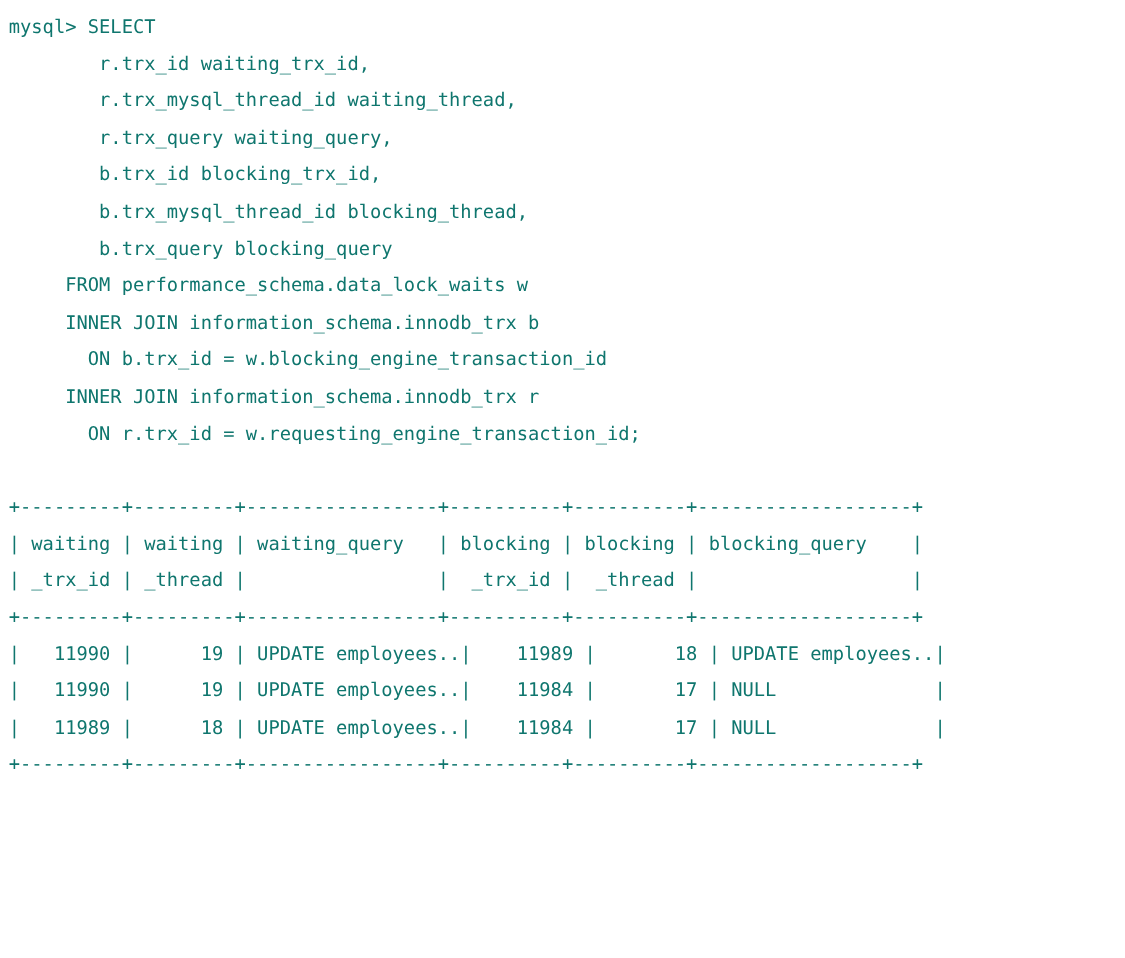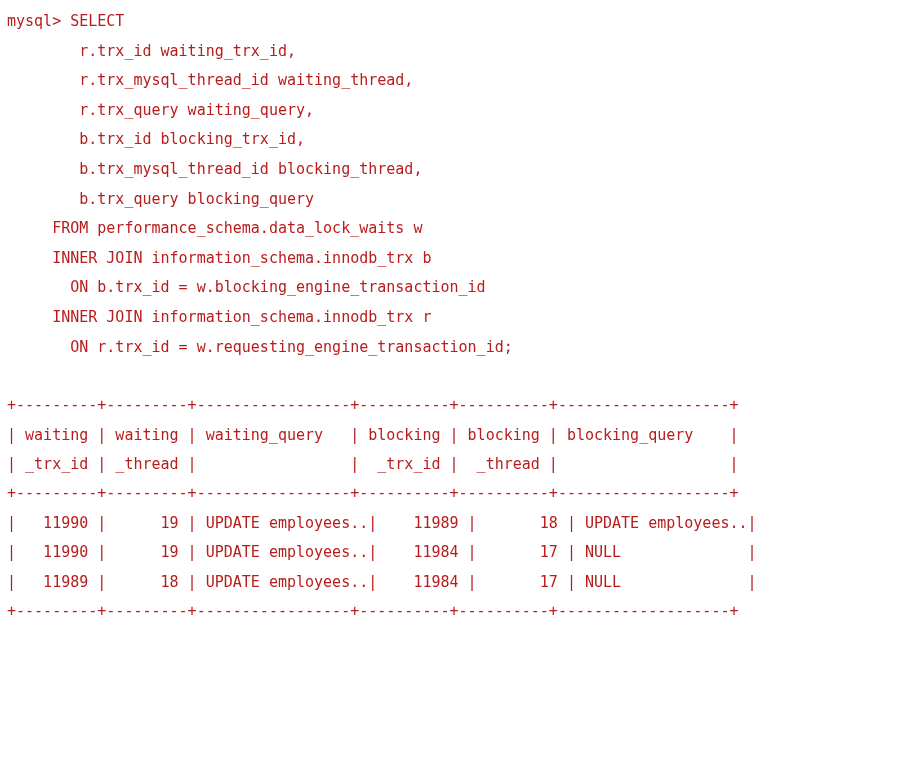"mysql> SELECT" pre.term-block { color: #b91c1c -> #0f766e }
